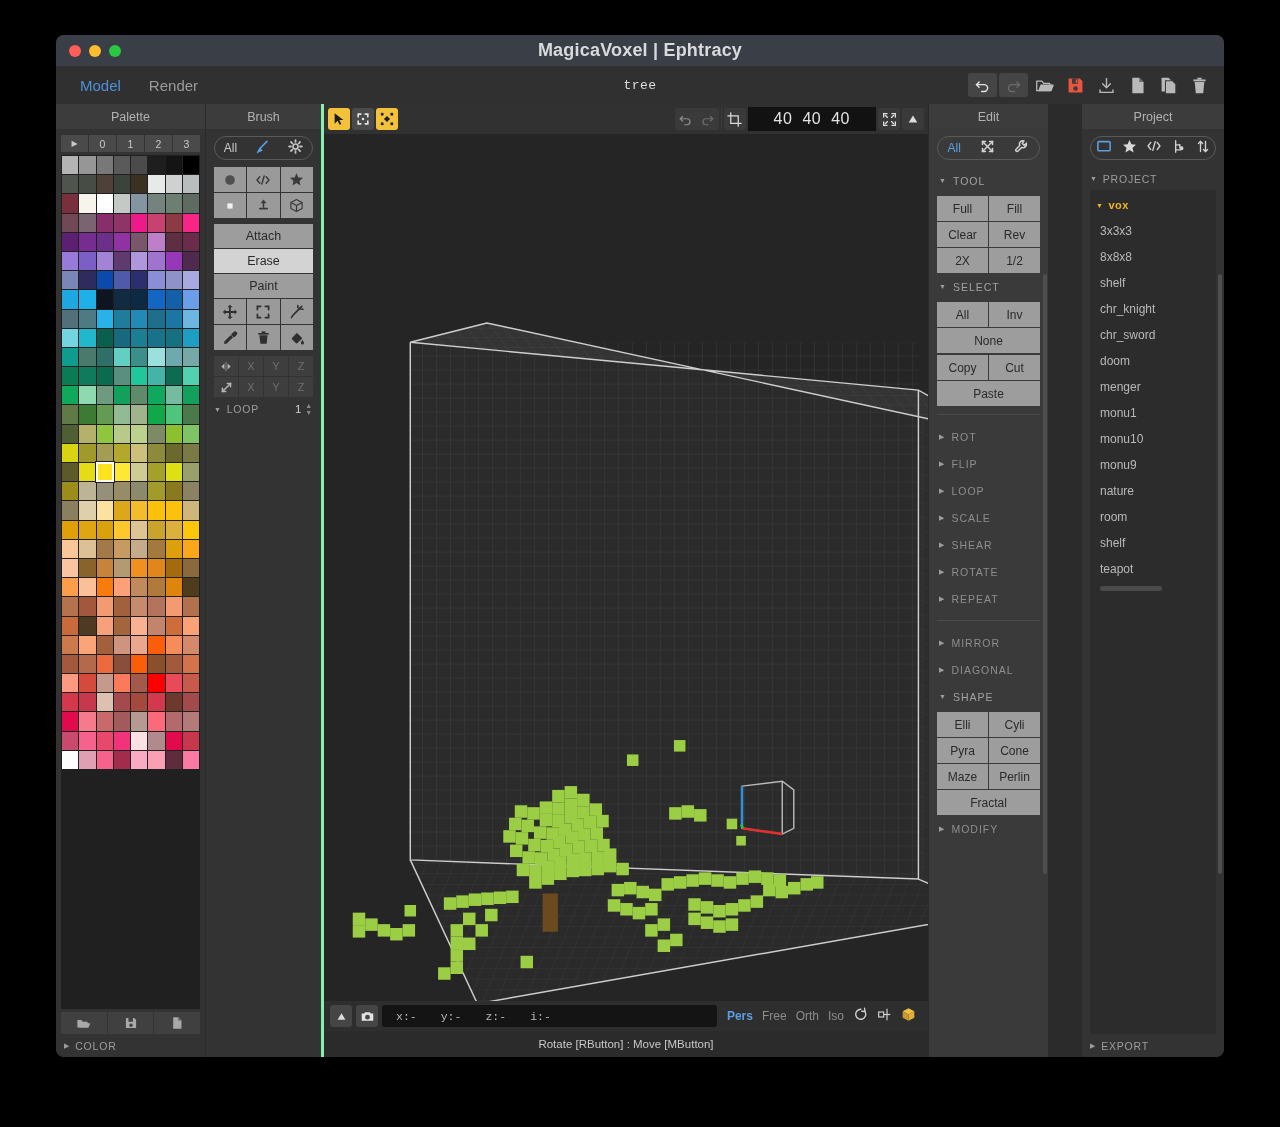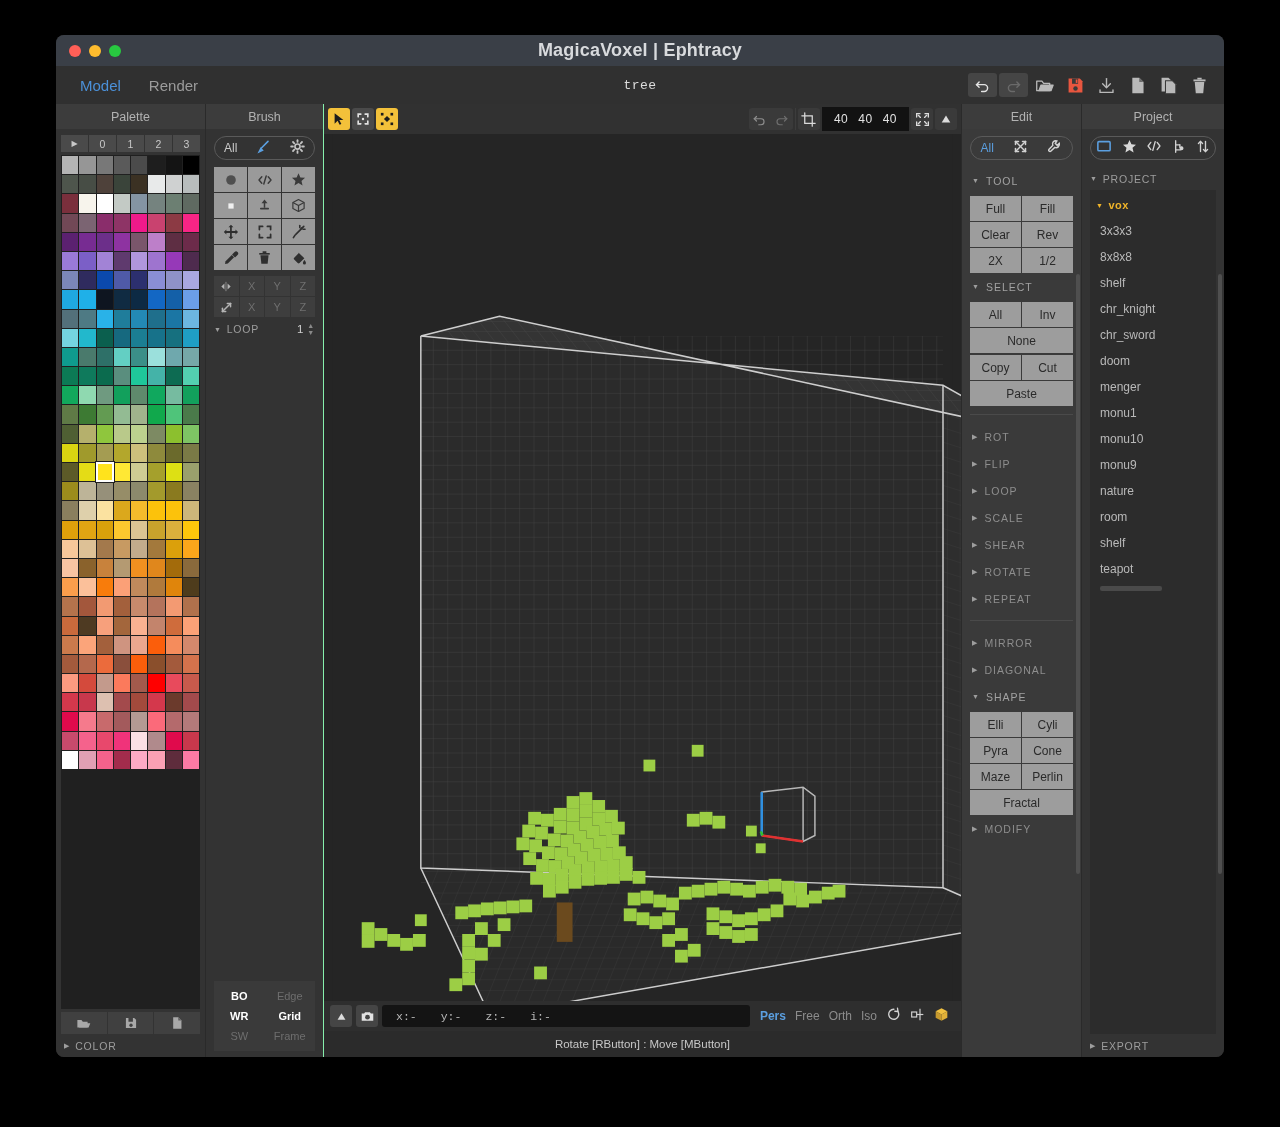"Brush" .brush-col { border-right: 1px solid #86efac -> 3px solid #86efac }
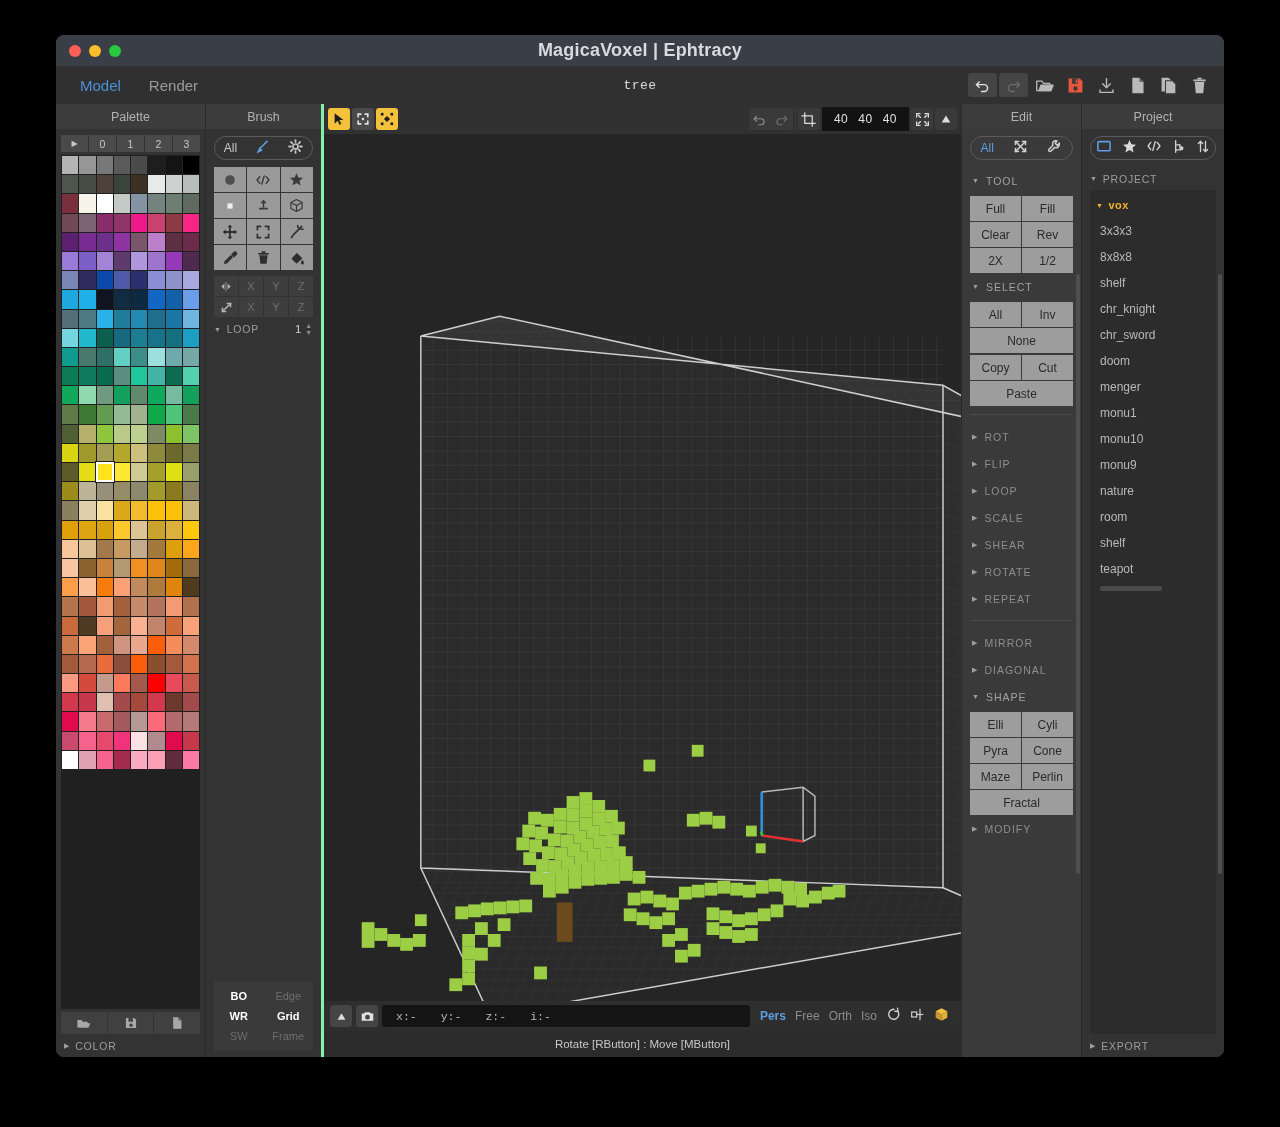"40" .vt-wide { font-size: 12px -> 16px; padding: 0 12px -> 0 26px }
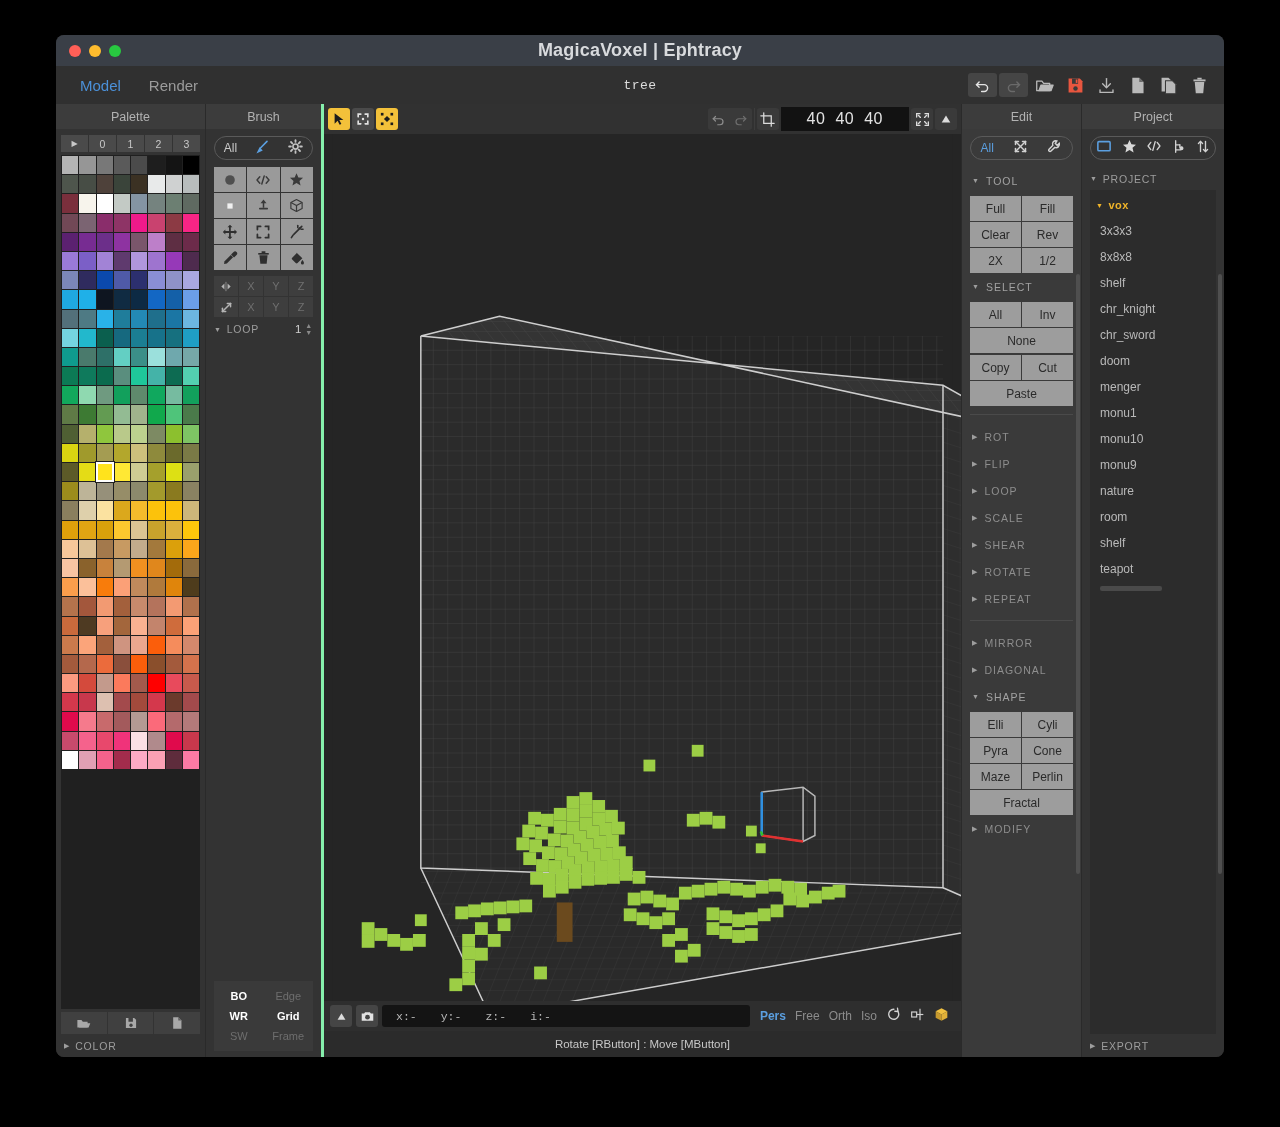"Project" .proj-col { margin-left: none -> 33px }
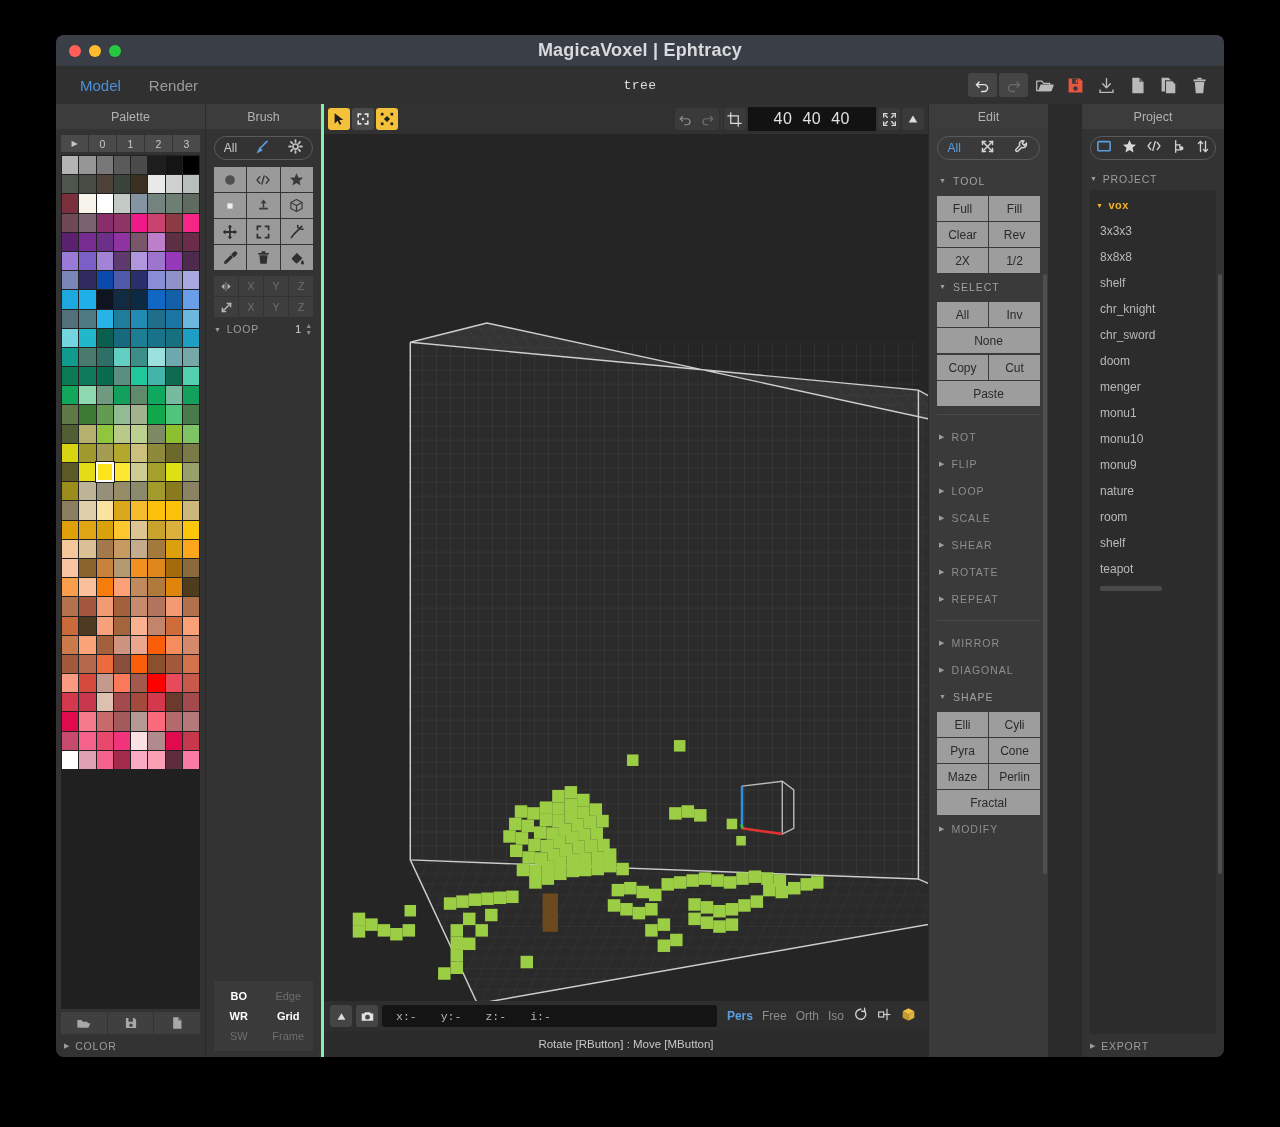"Attach" div.stack { html: none -> <div> <div>Attach</div> <div>Erase</div> <div>Paint</div> </div> }
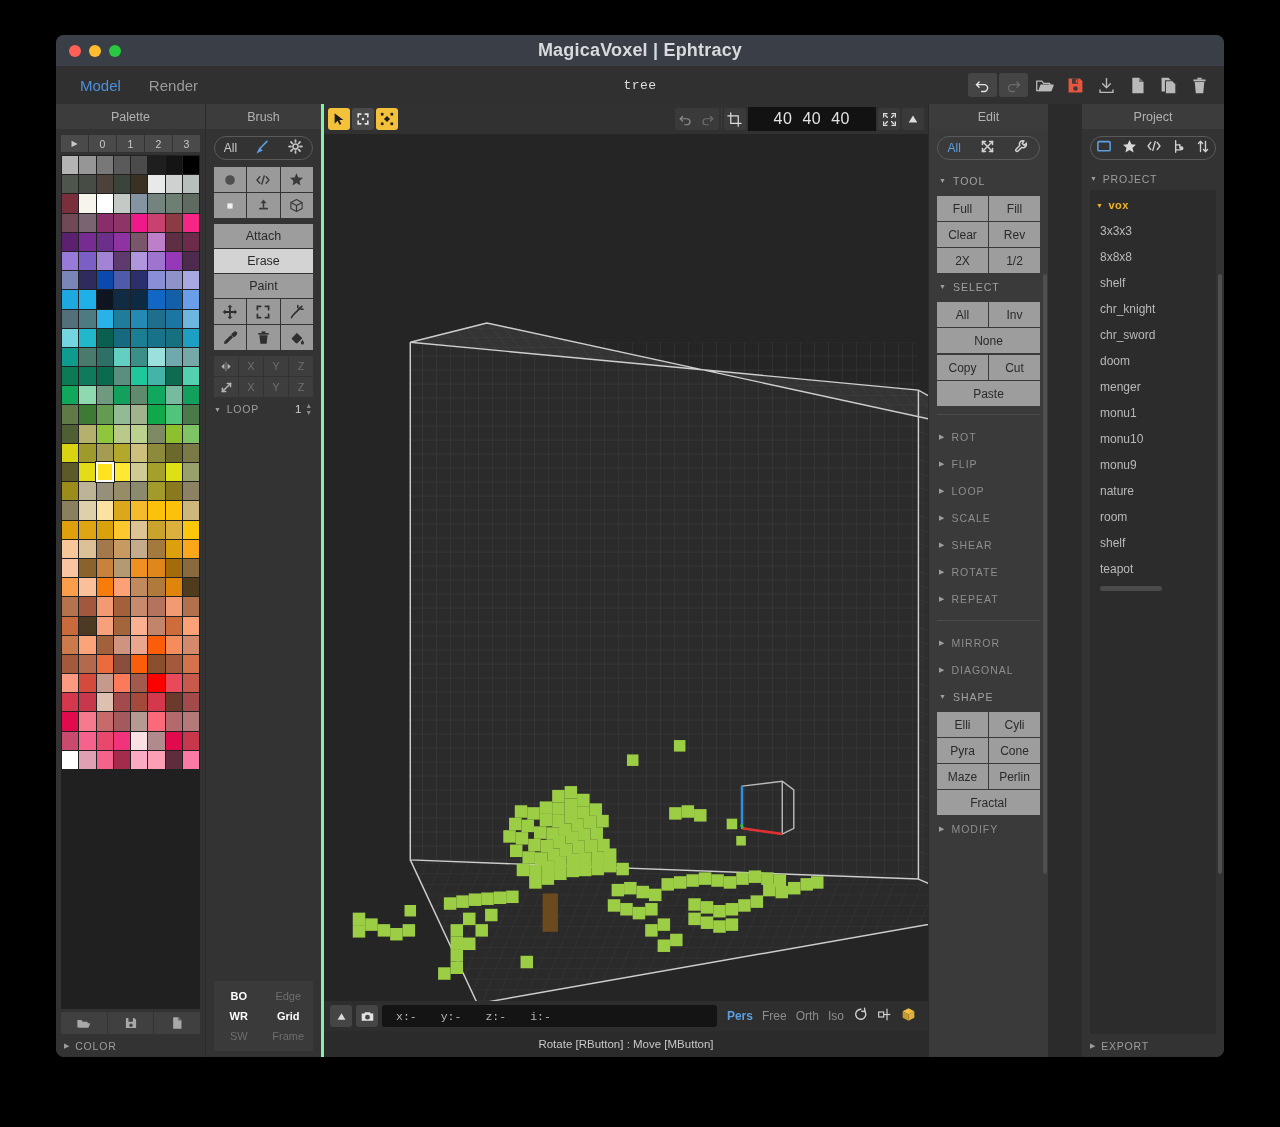"BO" div.brush-bottom { html: <div> <div> <div> <div>BO</div> <div>Edge</div> </div> <div> <div>WR</div> <div>Grid</div> </div> <div> <div>SW</div> <div>Frame</div> </div> </div> </div> -> none }
